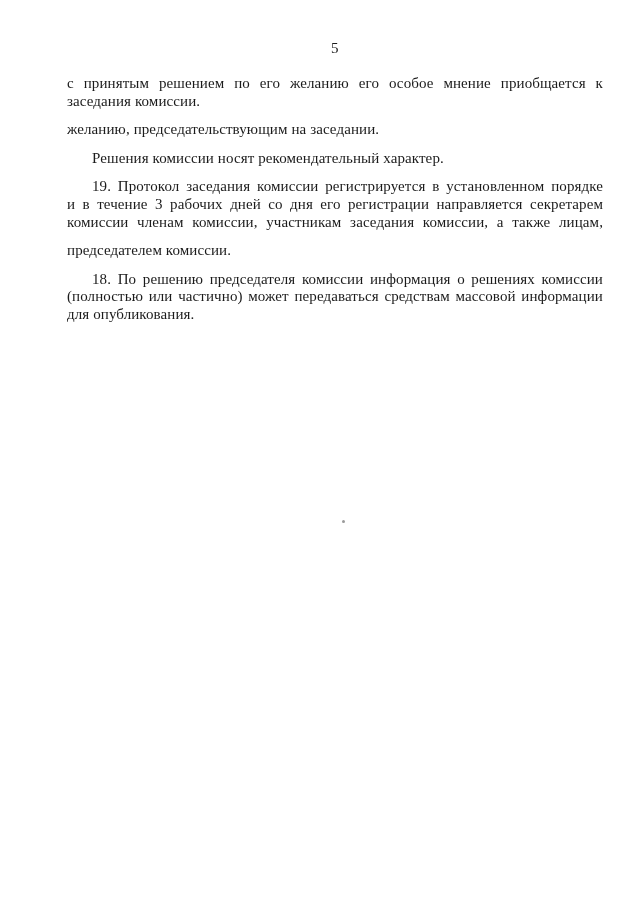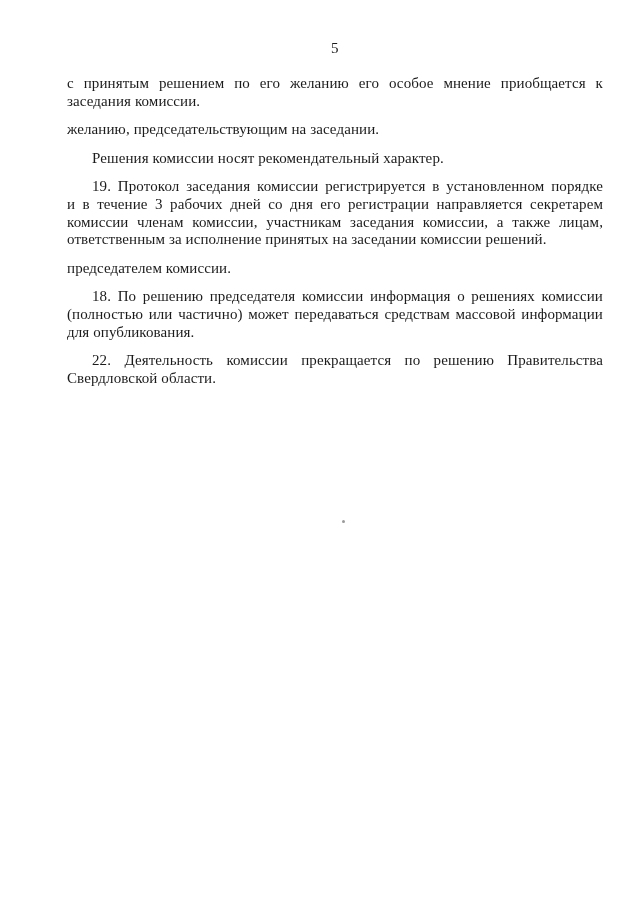"ответственным за исполнение принятых на" div.line { html: <div>ответственным за исполнение принятых на заседании комиссии решений.</div> -> none }
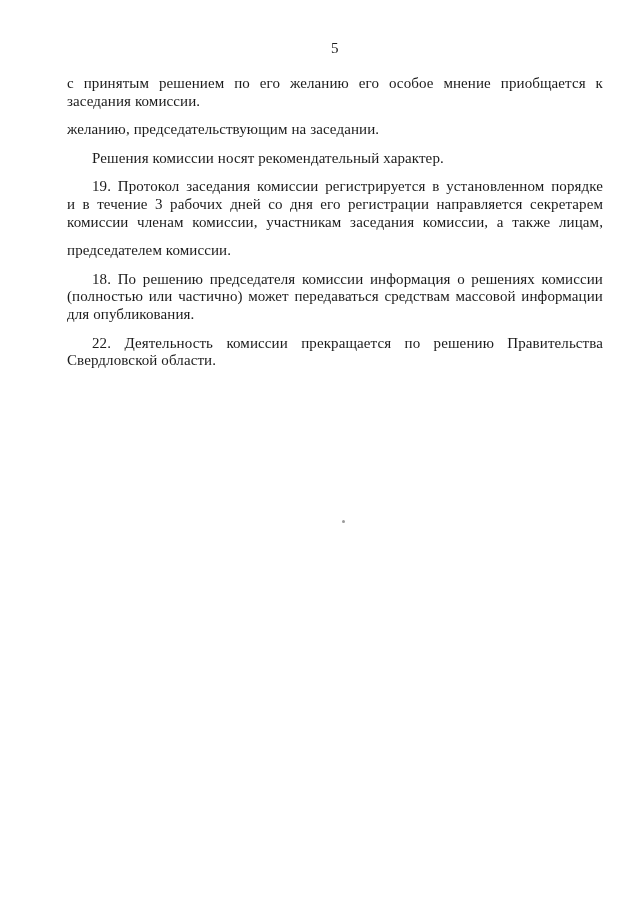"22. Деятельность комиссии прекращается" div.paragraph { html: <div> <div>22. Деятельность комиссии прекращается по решению Правительства</div> <div>Свердловской области.</div> </div> -> none }
